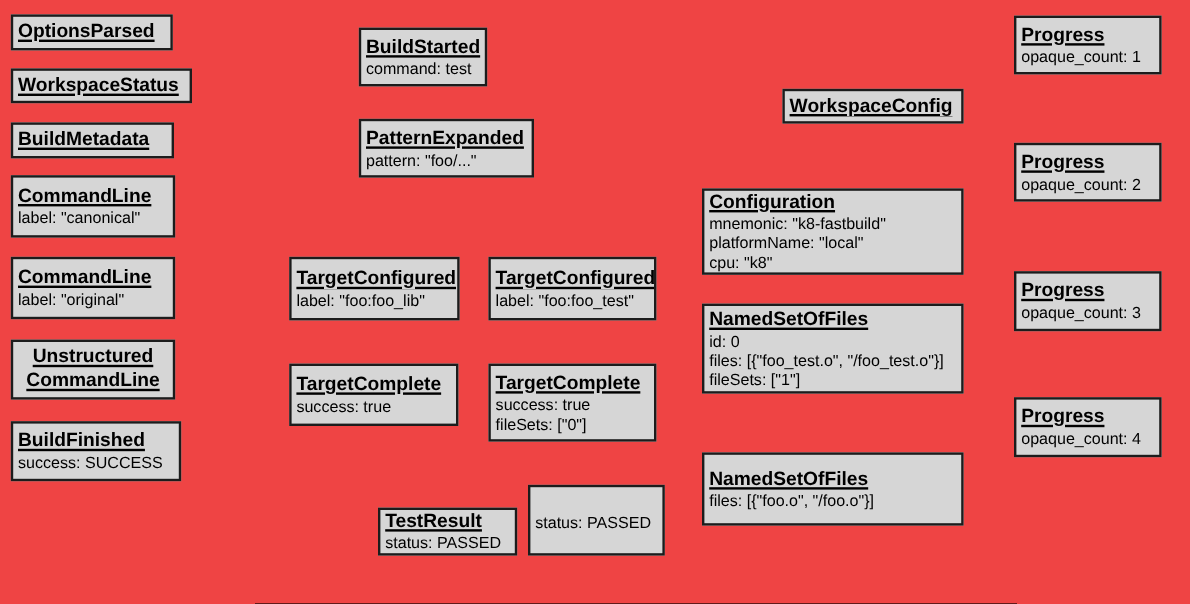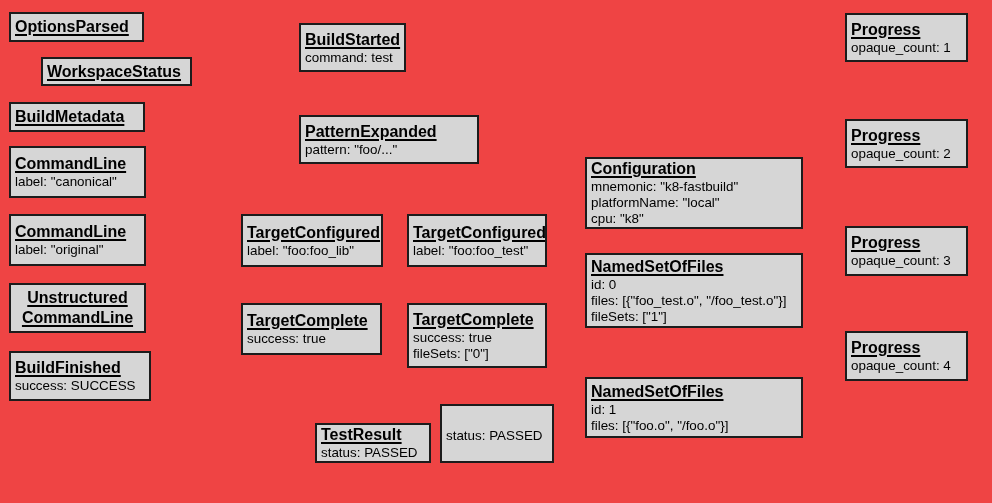"WorkspaceStatus" div.box { margin-left: 32px -> none }
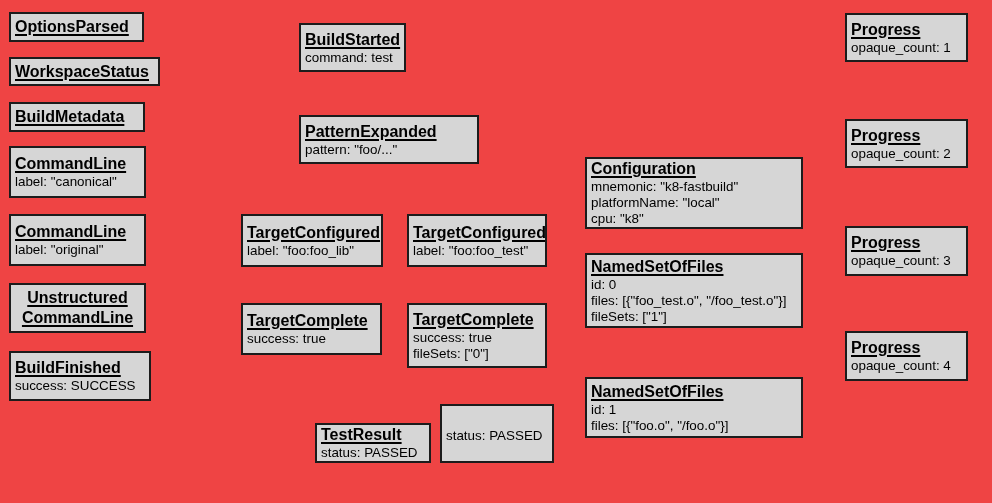"WorkspaceConfig" div.box { html: none -> <div> <div>WorkspaceConfig</div> </div> }
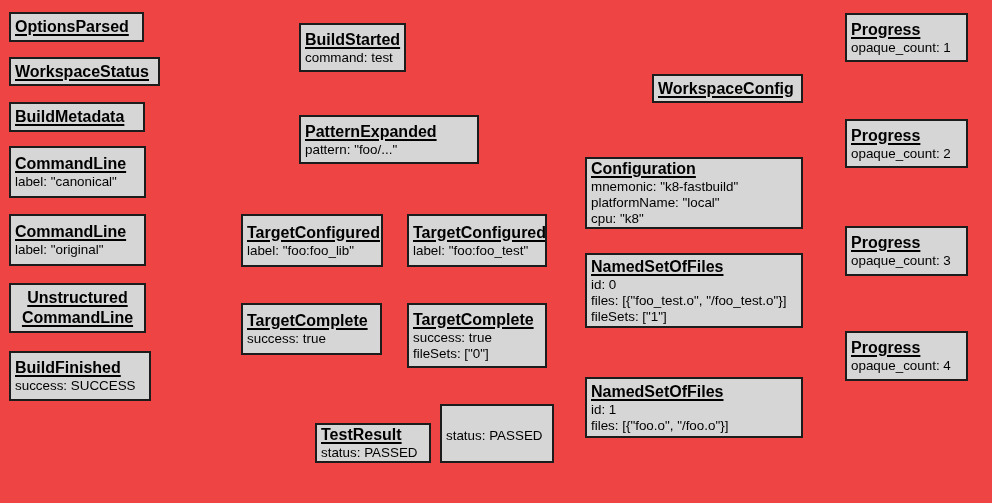"PatternExpanded" div.box { top: 115px -> 99px; width: 180px -> 146px }
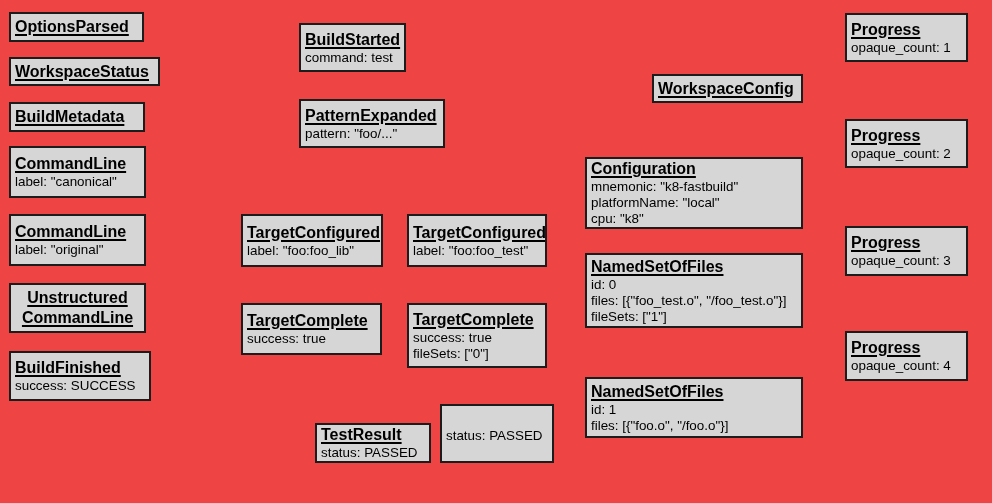"id: 1" div.box-field { html: <div>id: 1</div> -> none }
